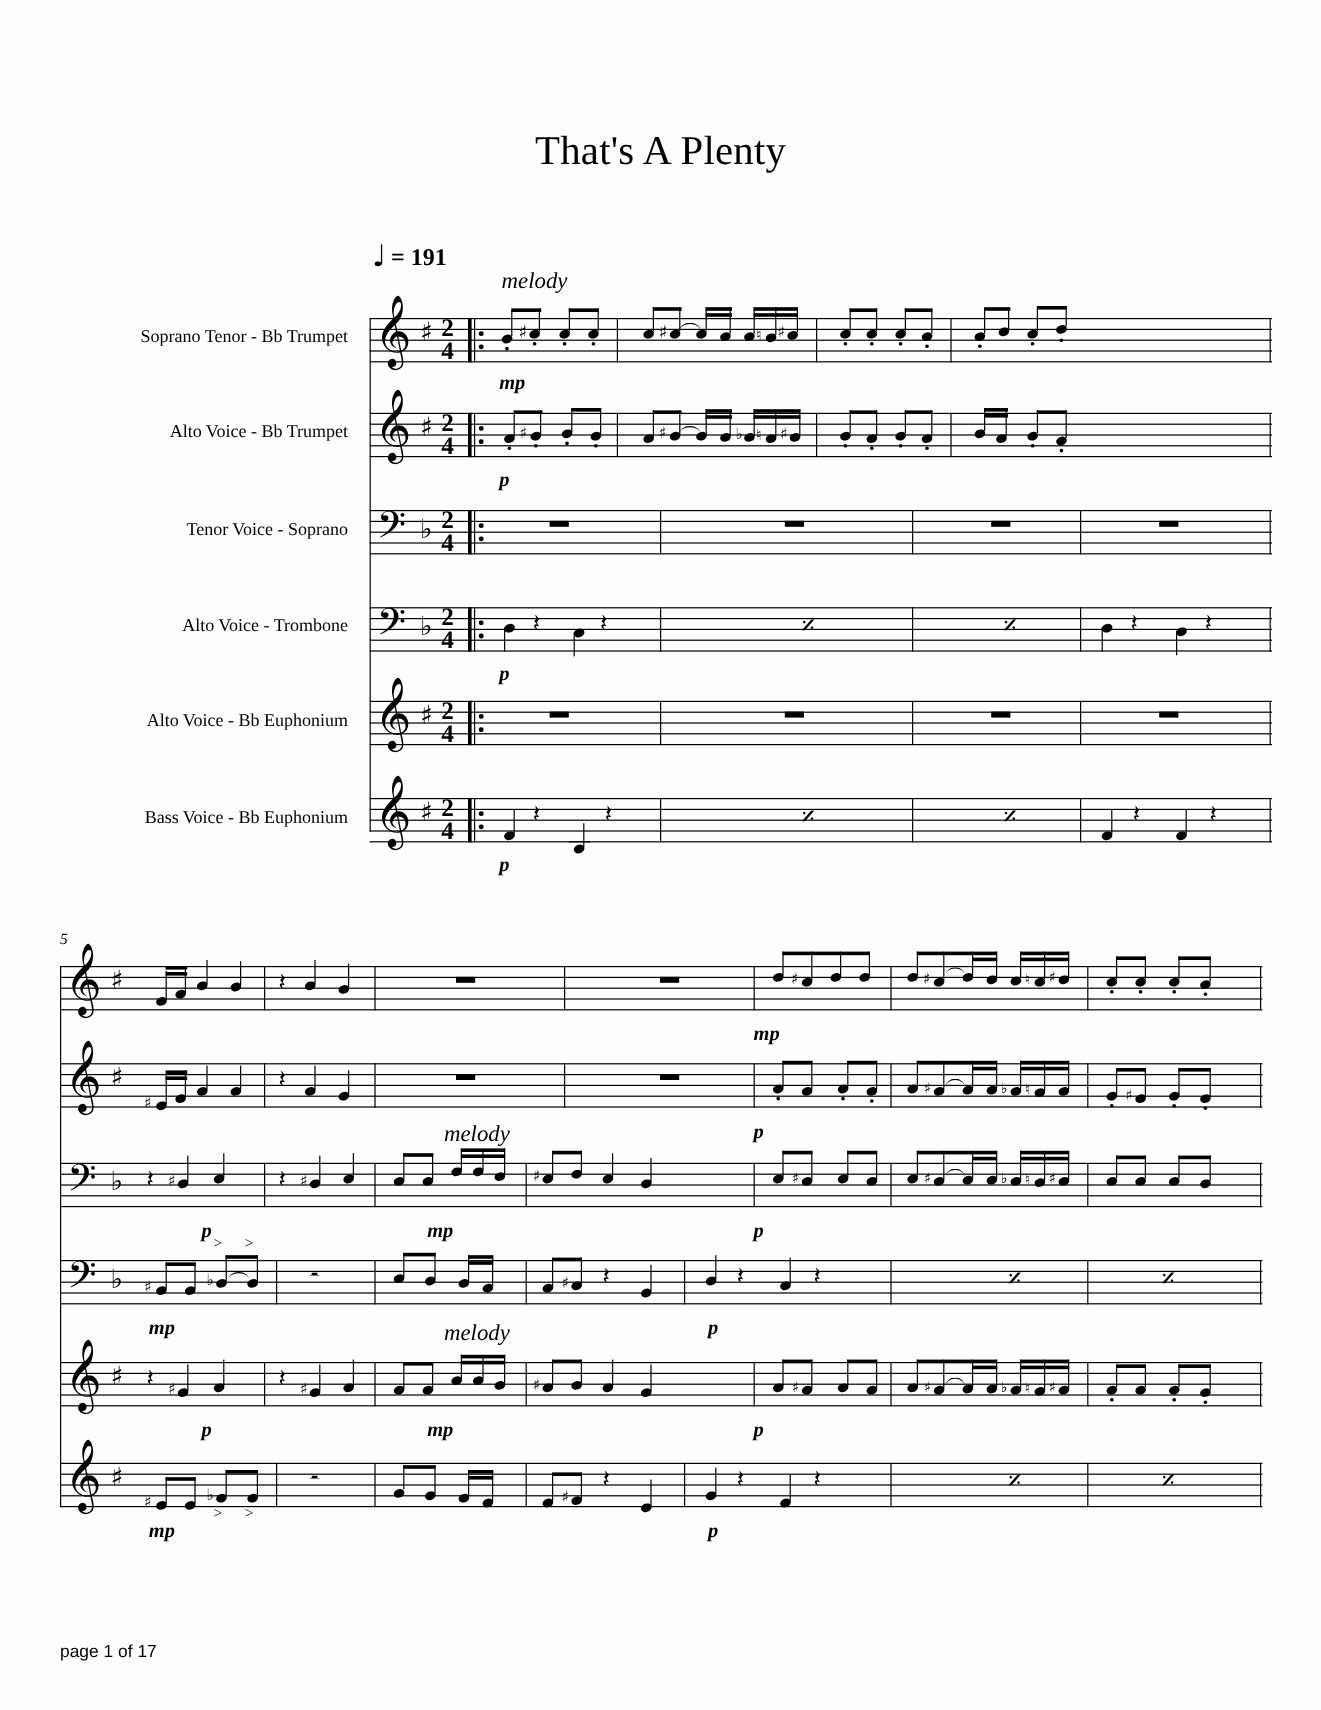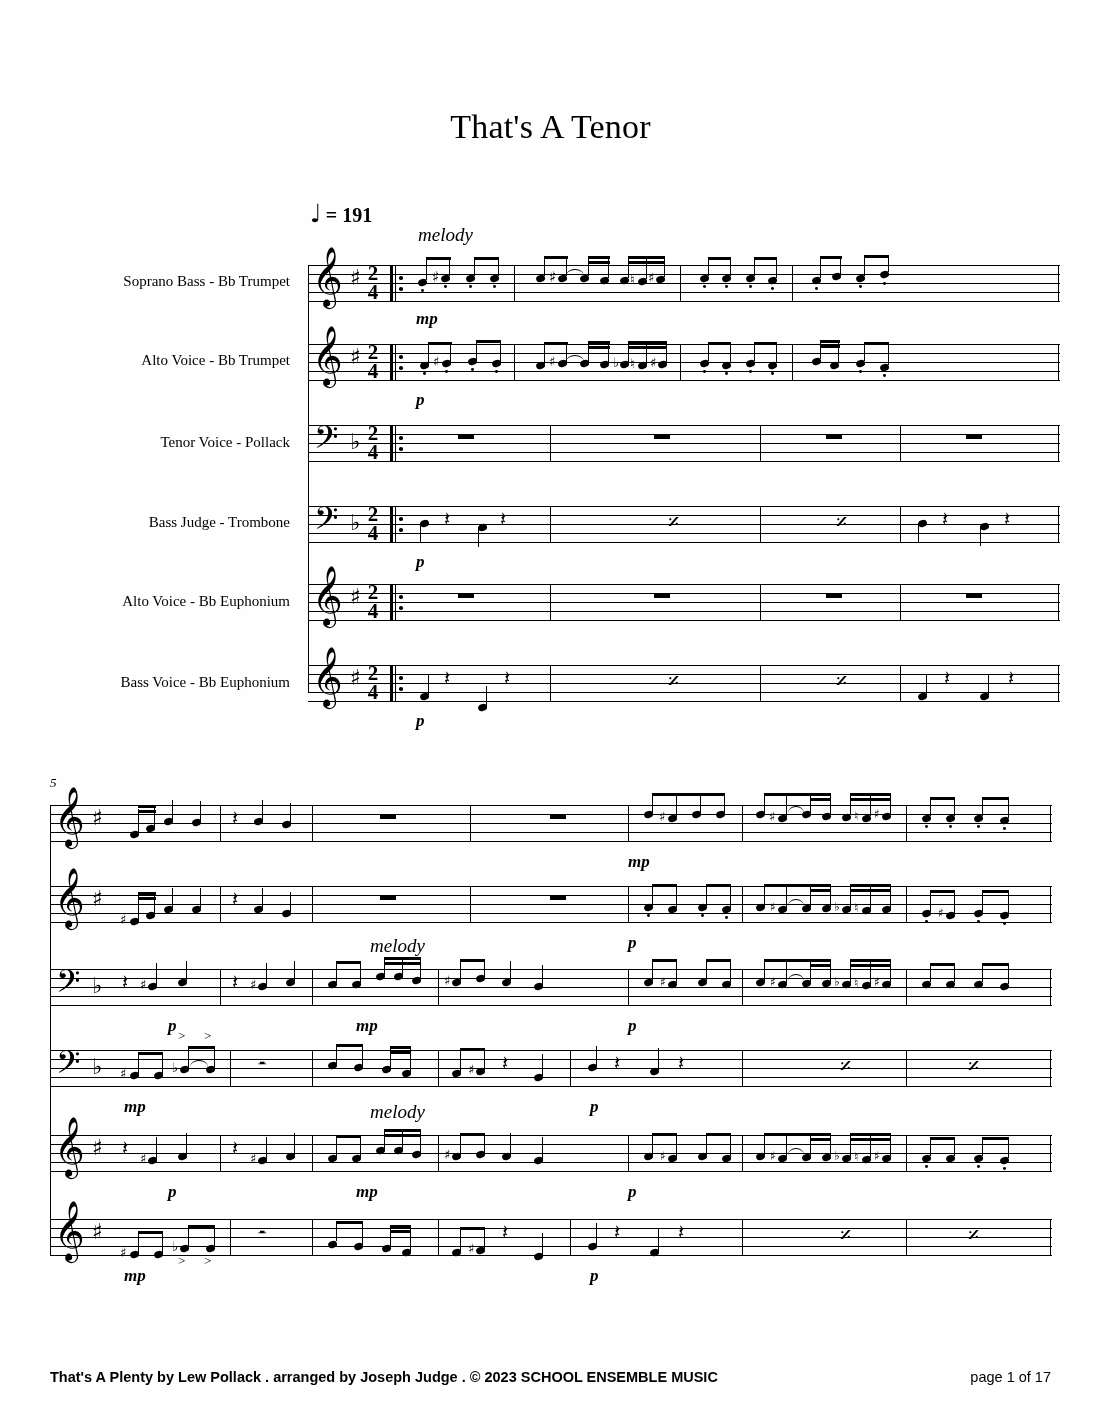"That's A Tenor" div.title { text: Tenor -> Plenty }
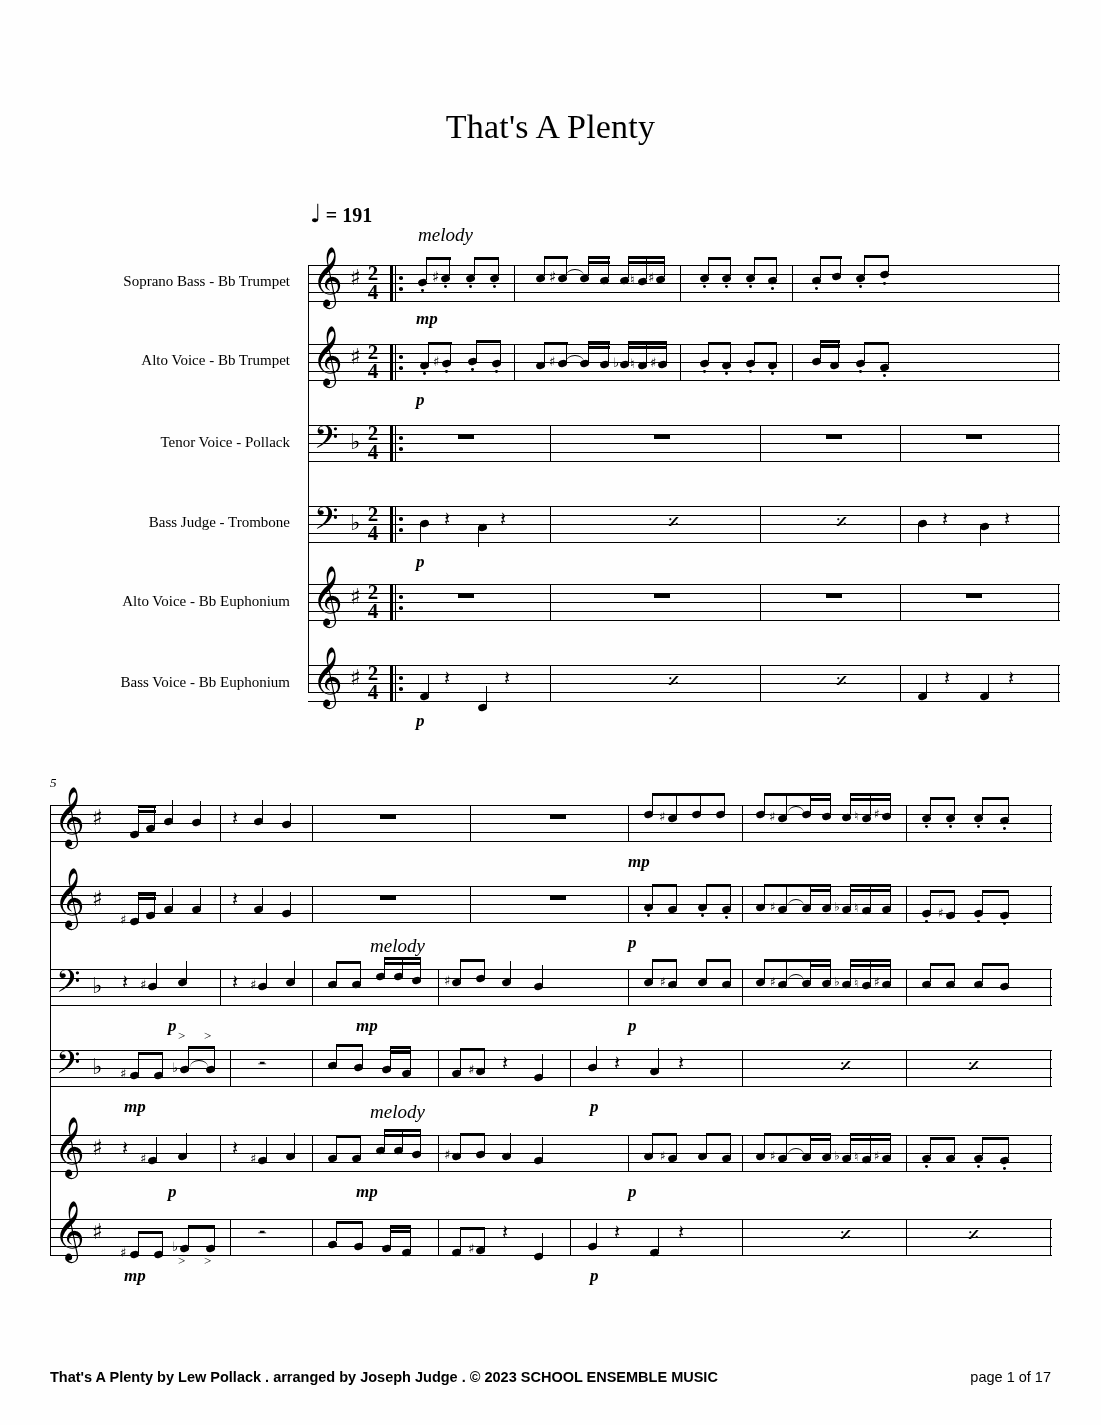"Soprano Bass - Bb Trumpet" div.instr-label { text: Bass -> Tenor }
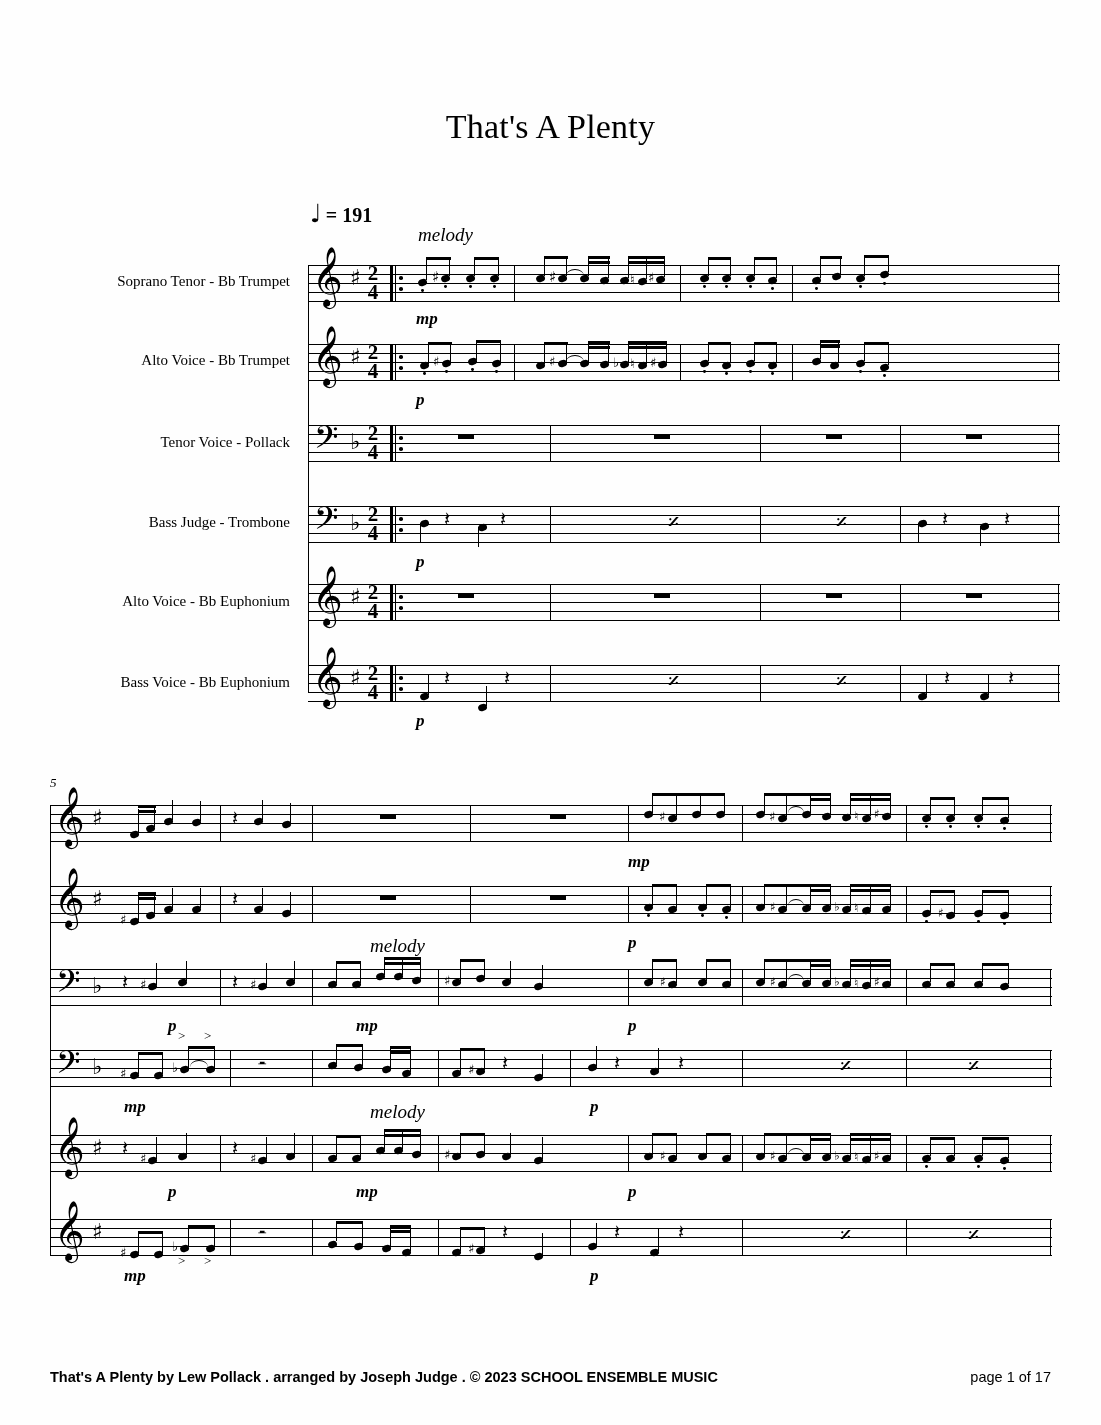"Tenor Voice - Pollack" div.instr-label { text: Pollack -> Soprano }
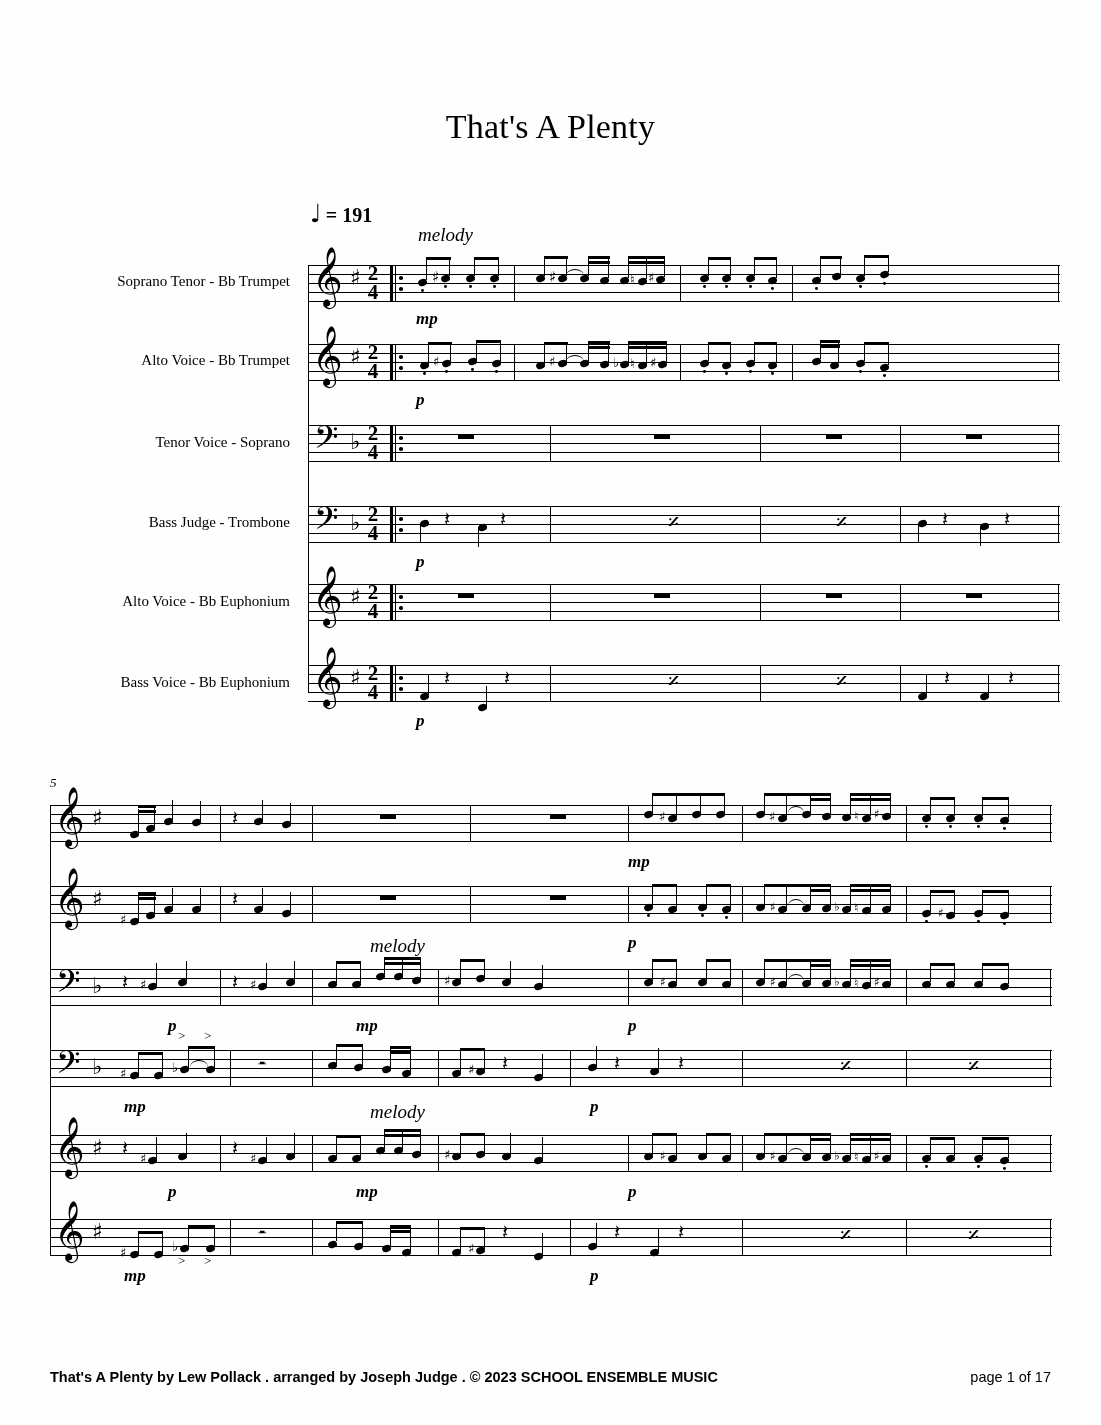"Bass Judge - Trombone" div.instr-label { text: Bass Judge -> Alto Voice }
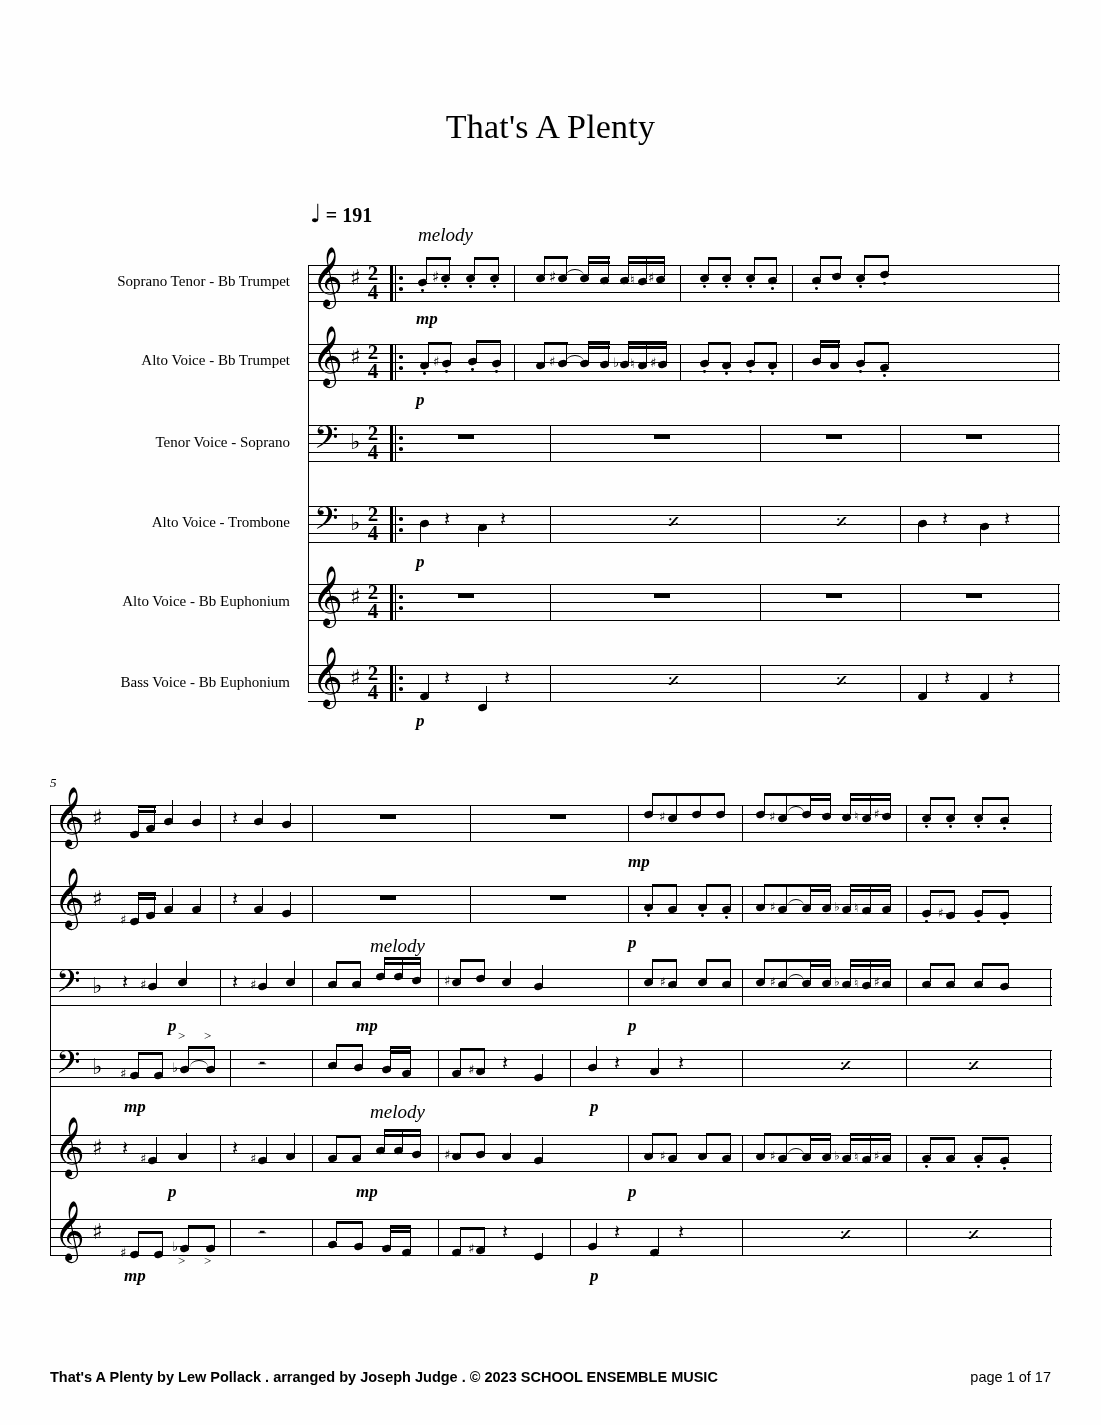"That's A Plenty by Lew" span.credit { html: <span>That's A Plenty by Lew Pollack . arranged by Joseph Judge . © 2023 SCHOOL ENSEMBLE MUSIC</span> -> none }
